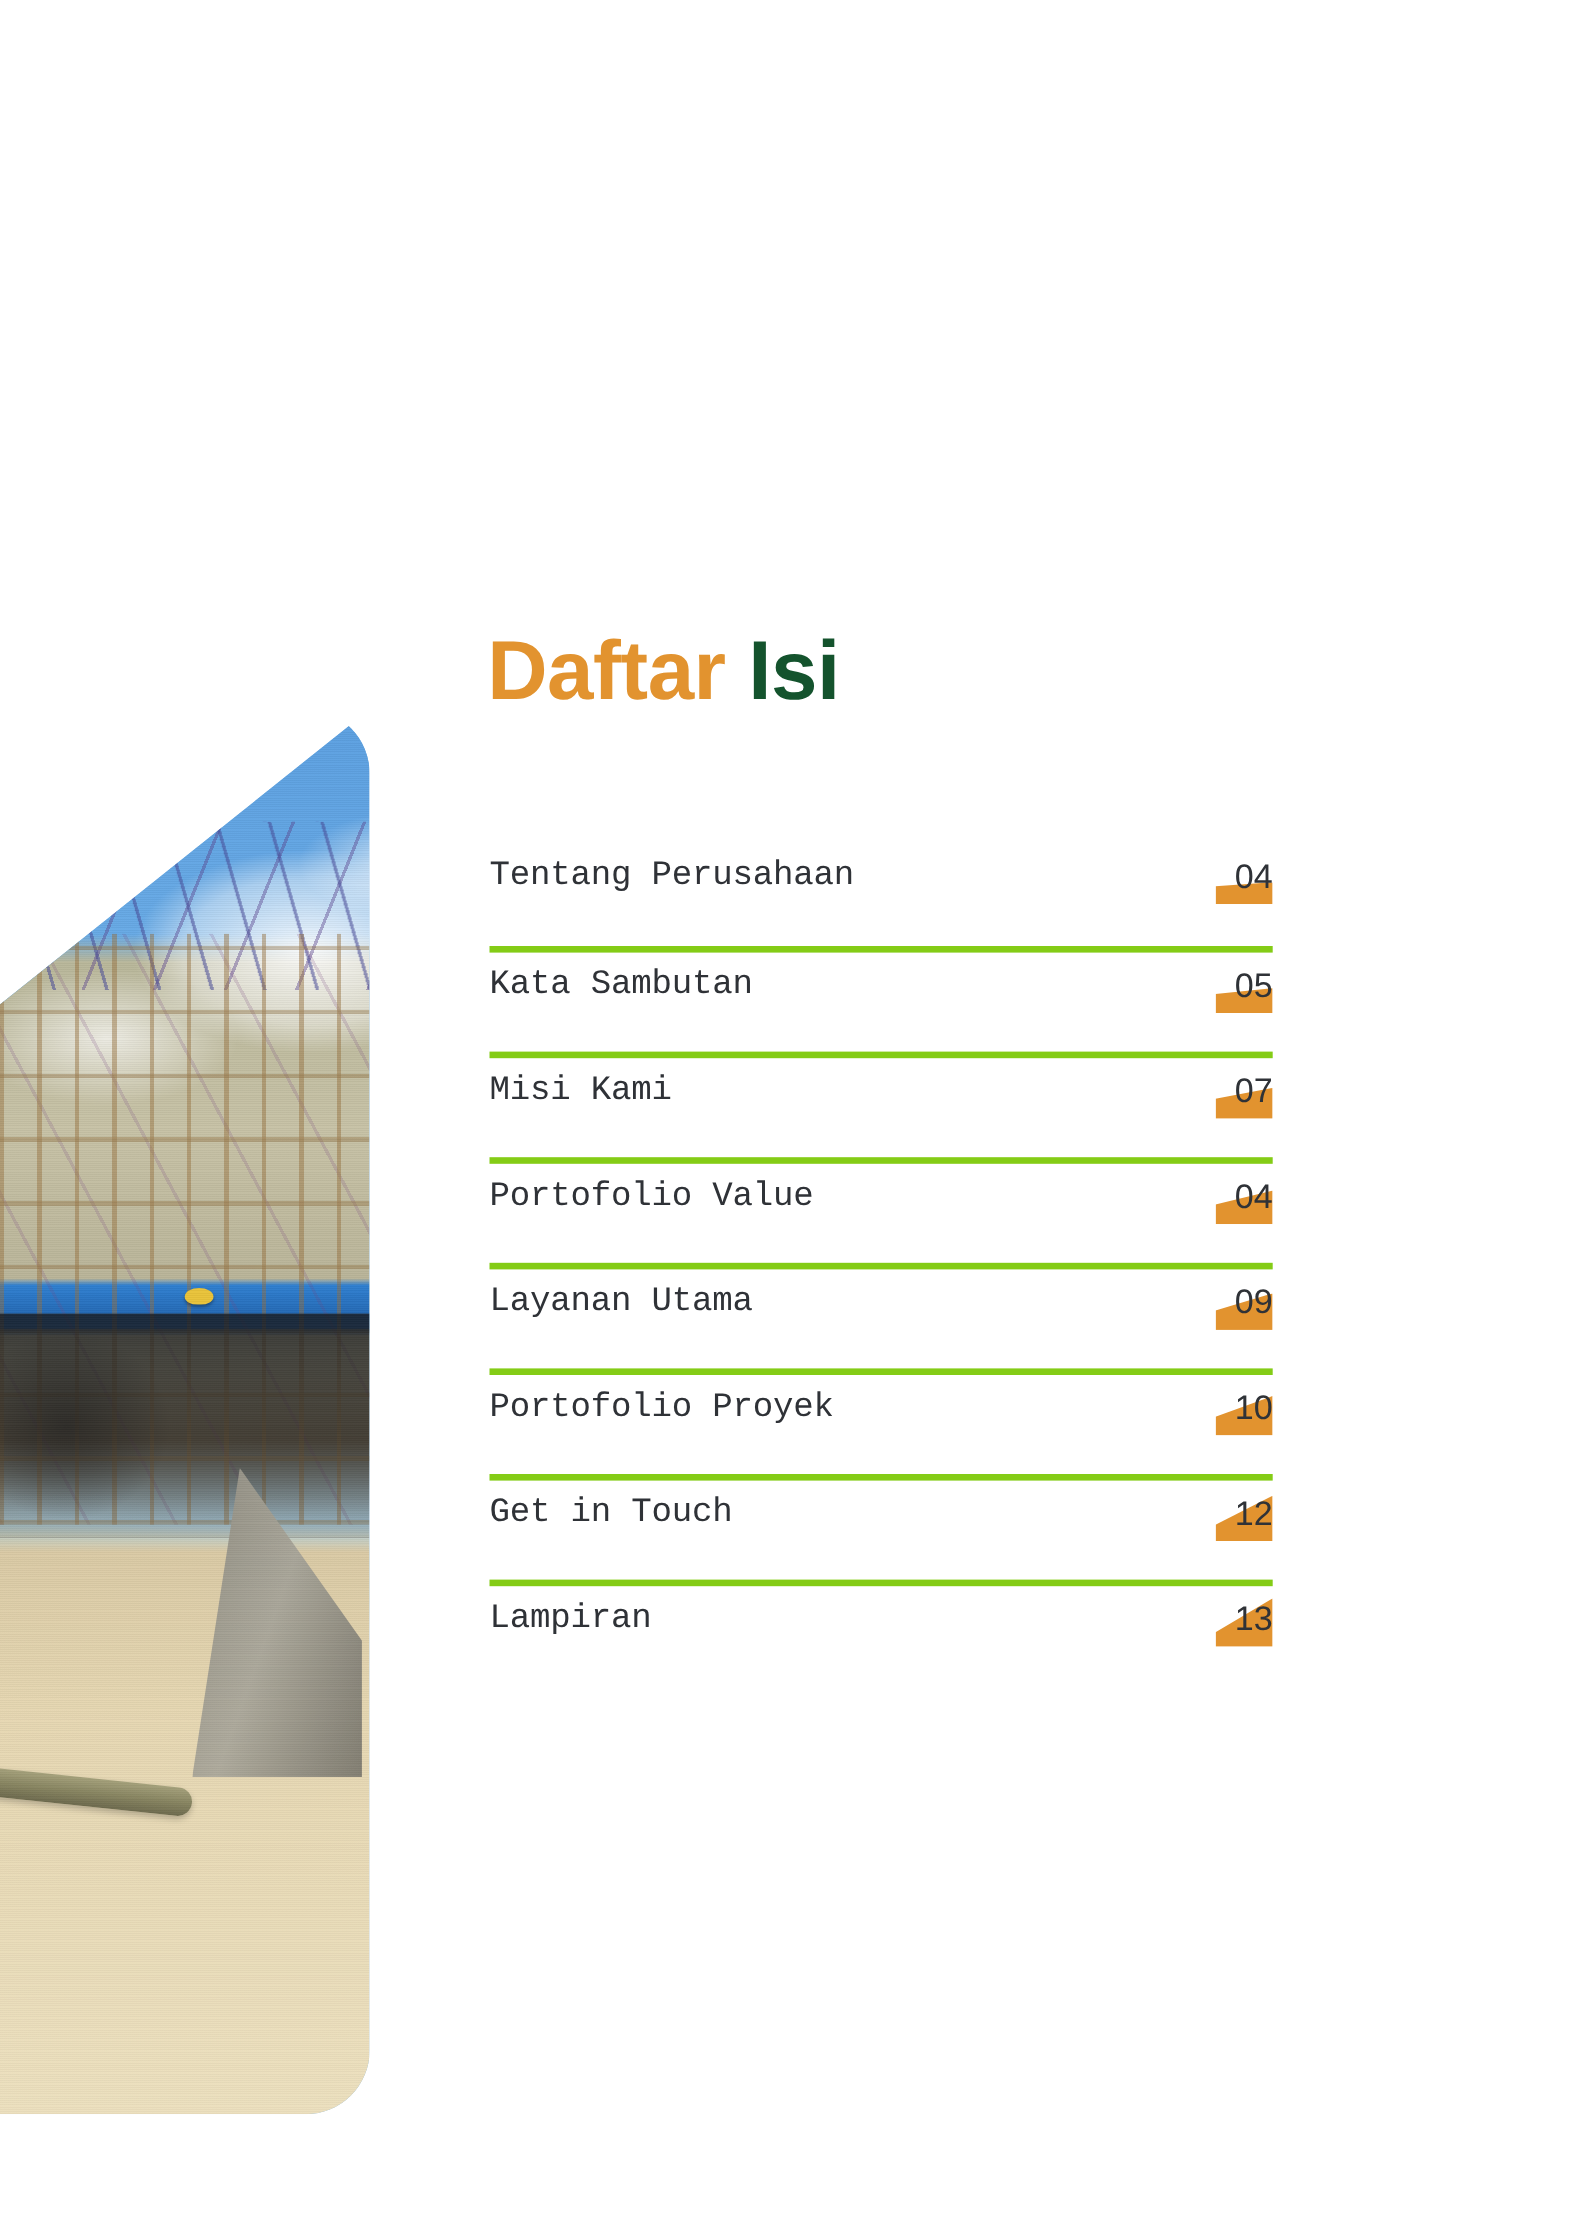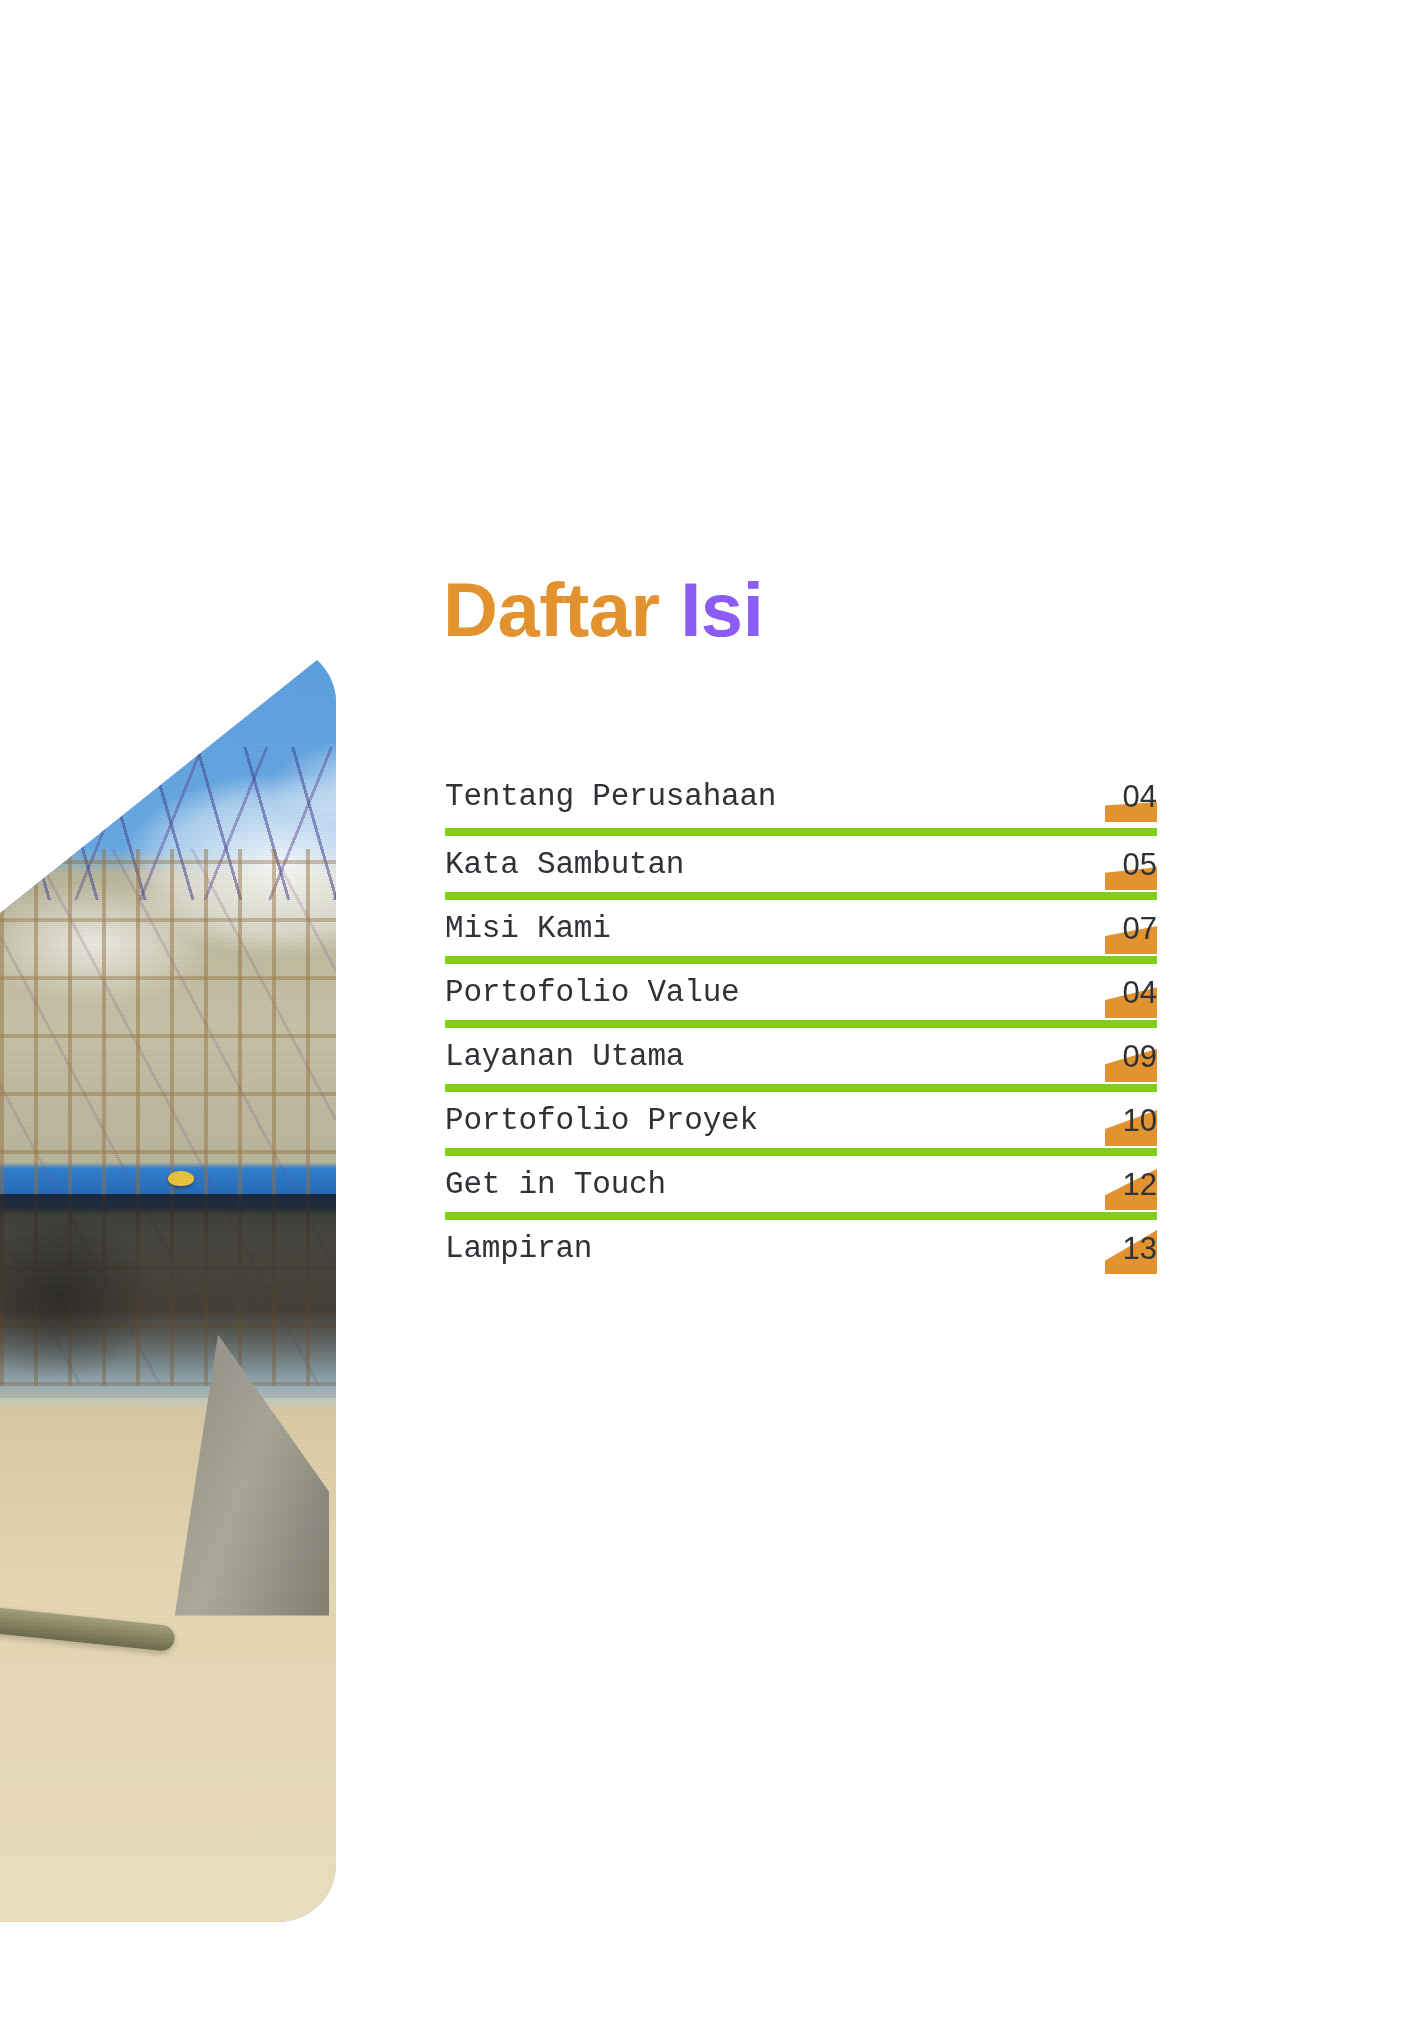"Isi" .title .t-dark { color: #8b5cf6 -> #14532d }
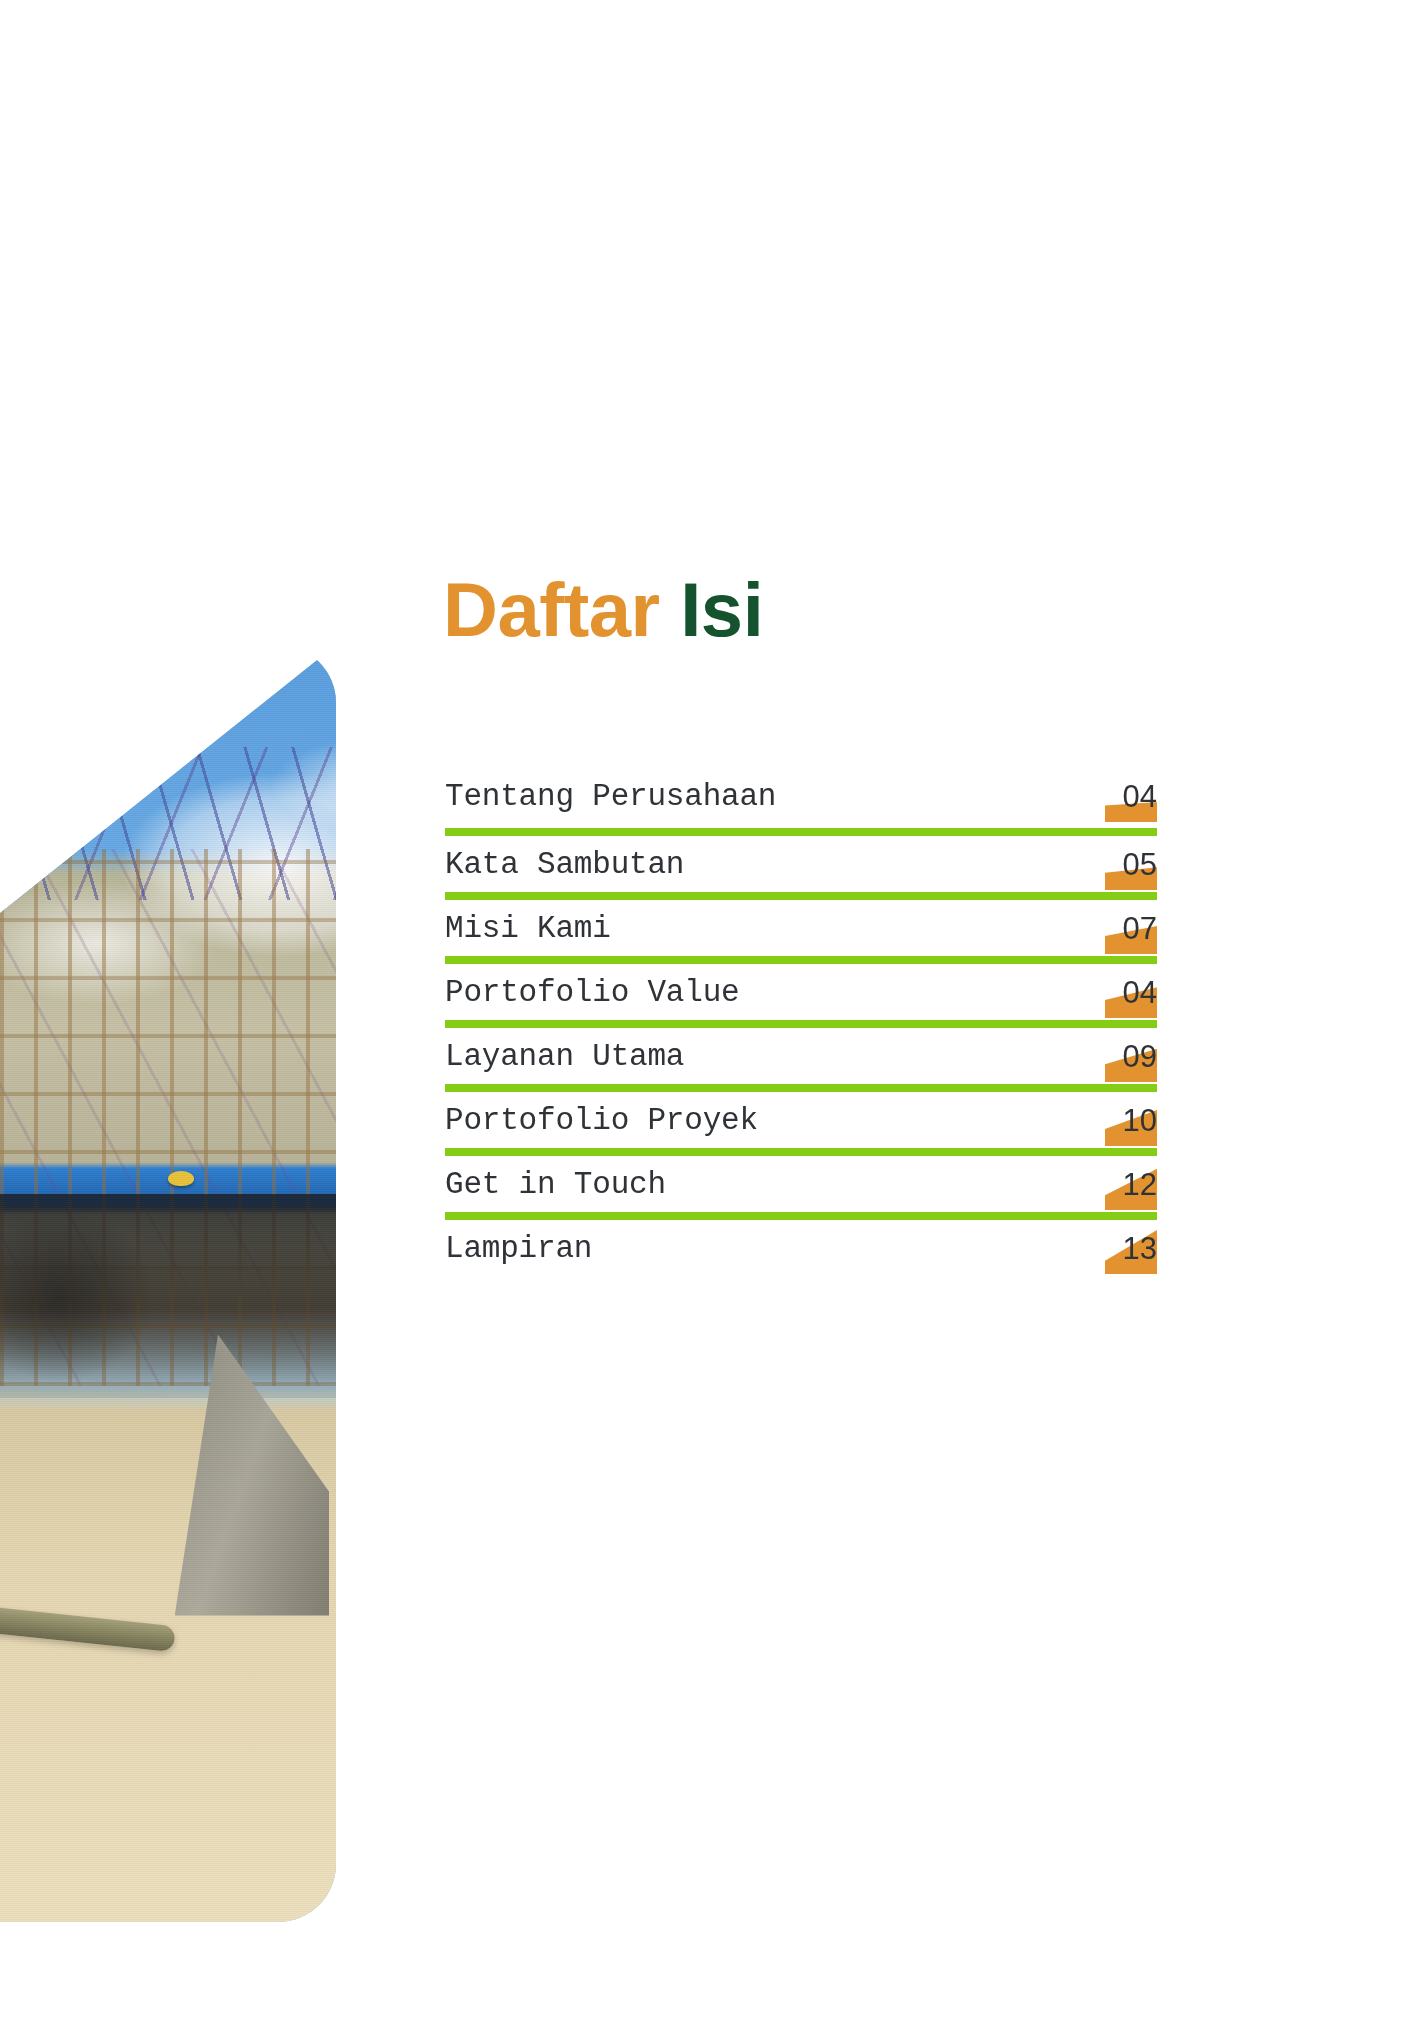"Kata Sambutan" .toc-row + .toc-row { border-top: 8px solid #84cc16 -> 6px solid #84cc16; margin-top: none -> 32px }
